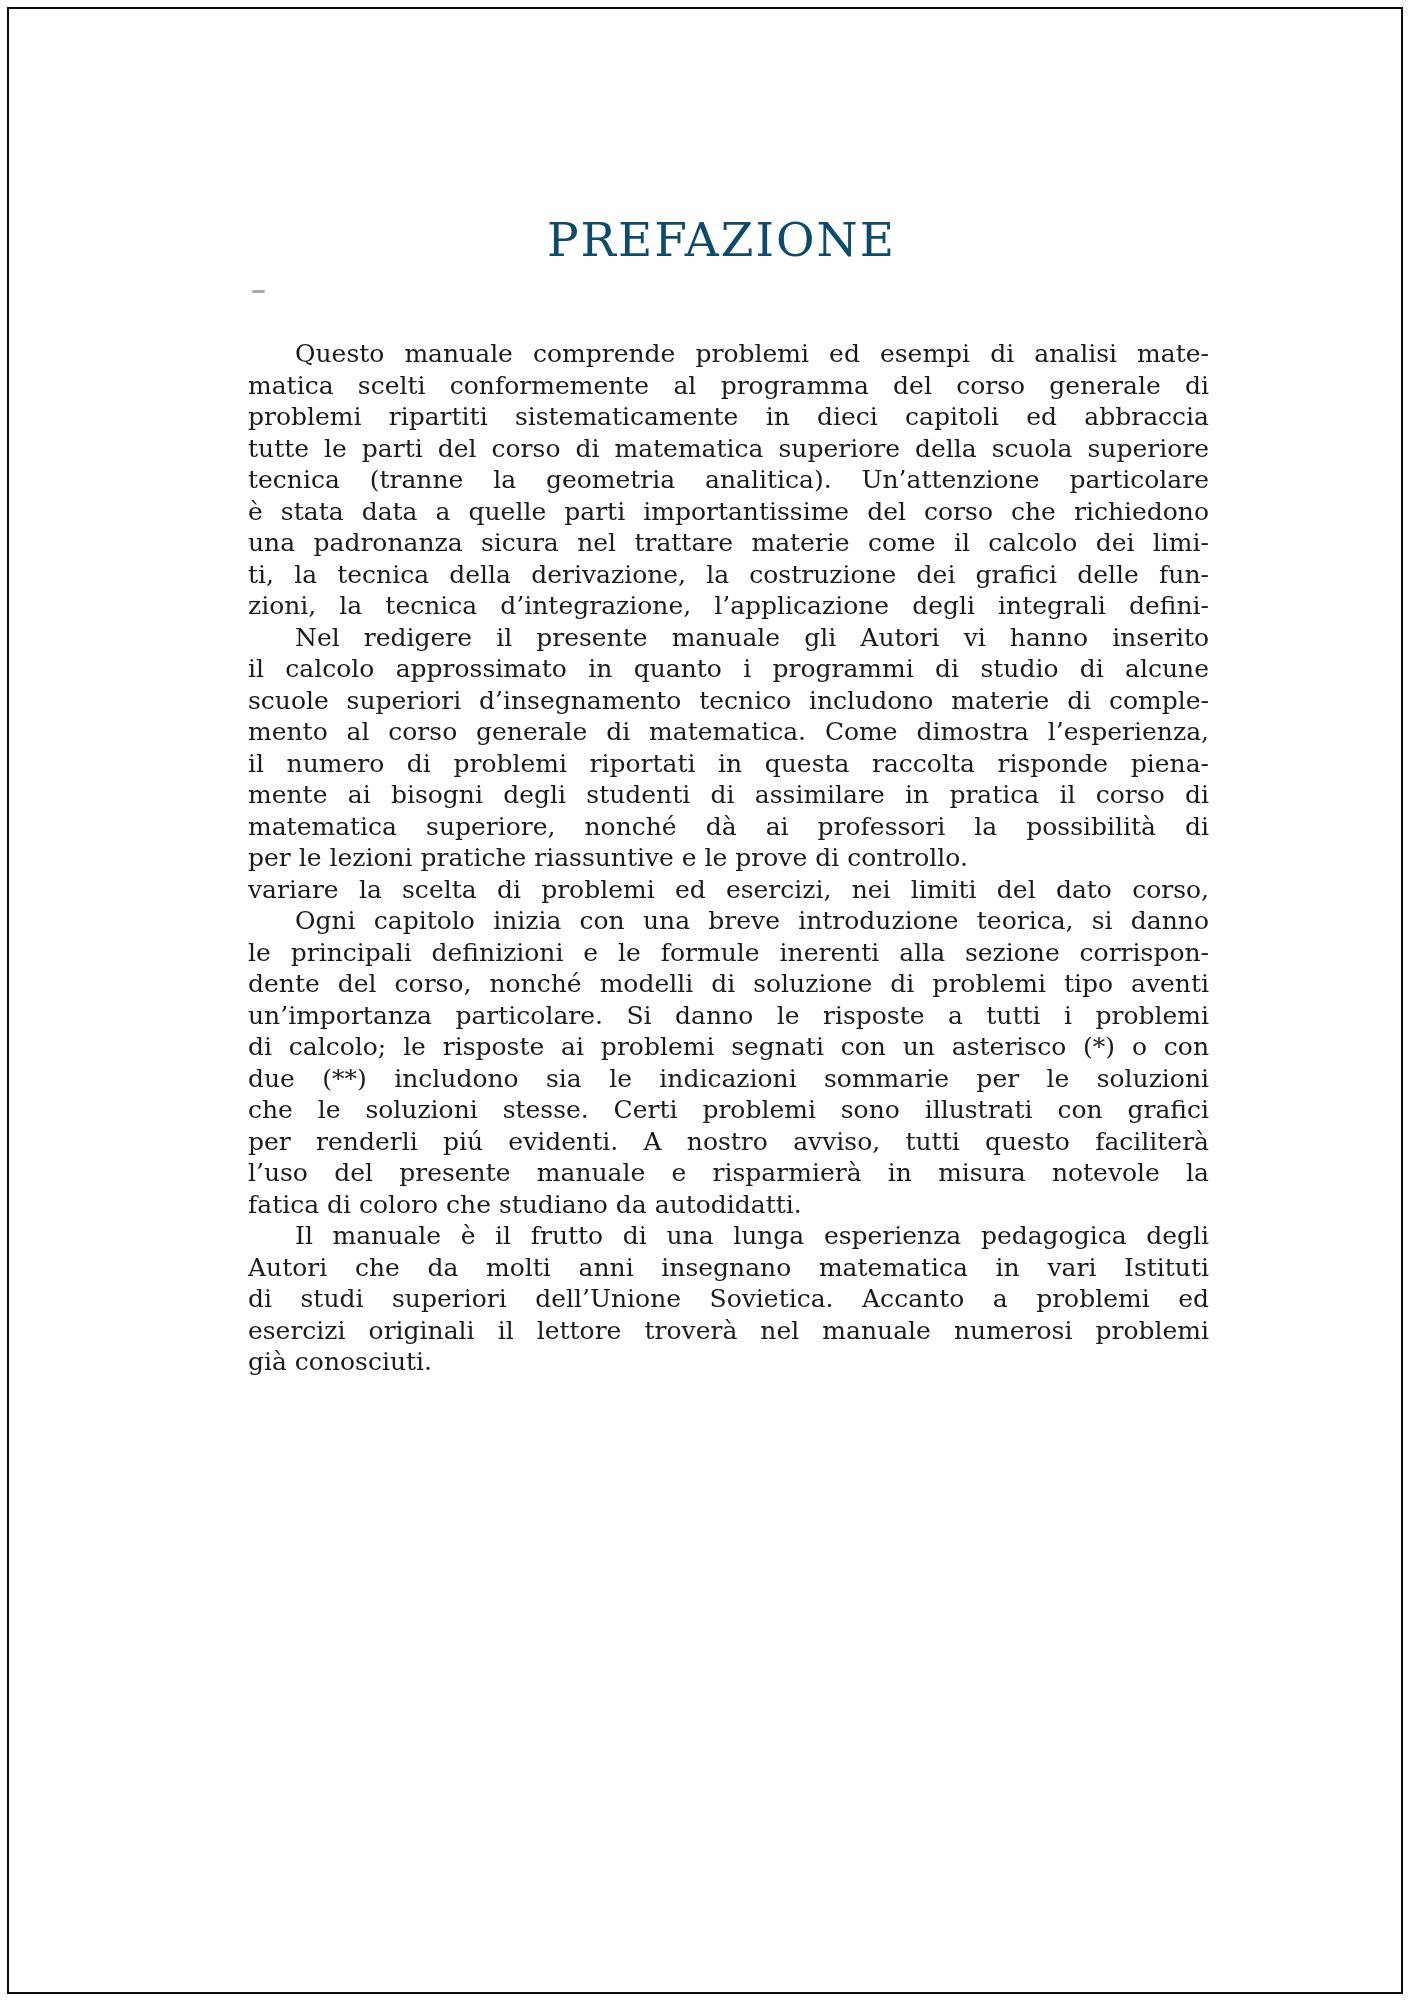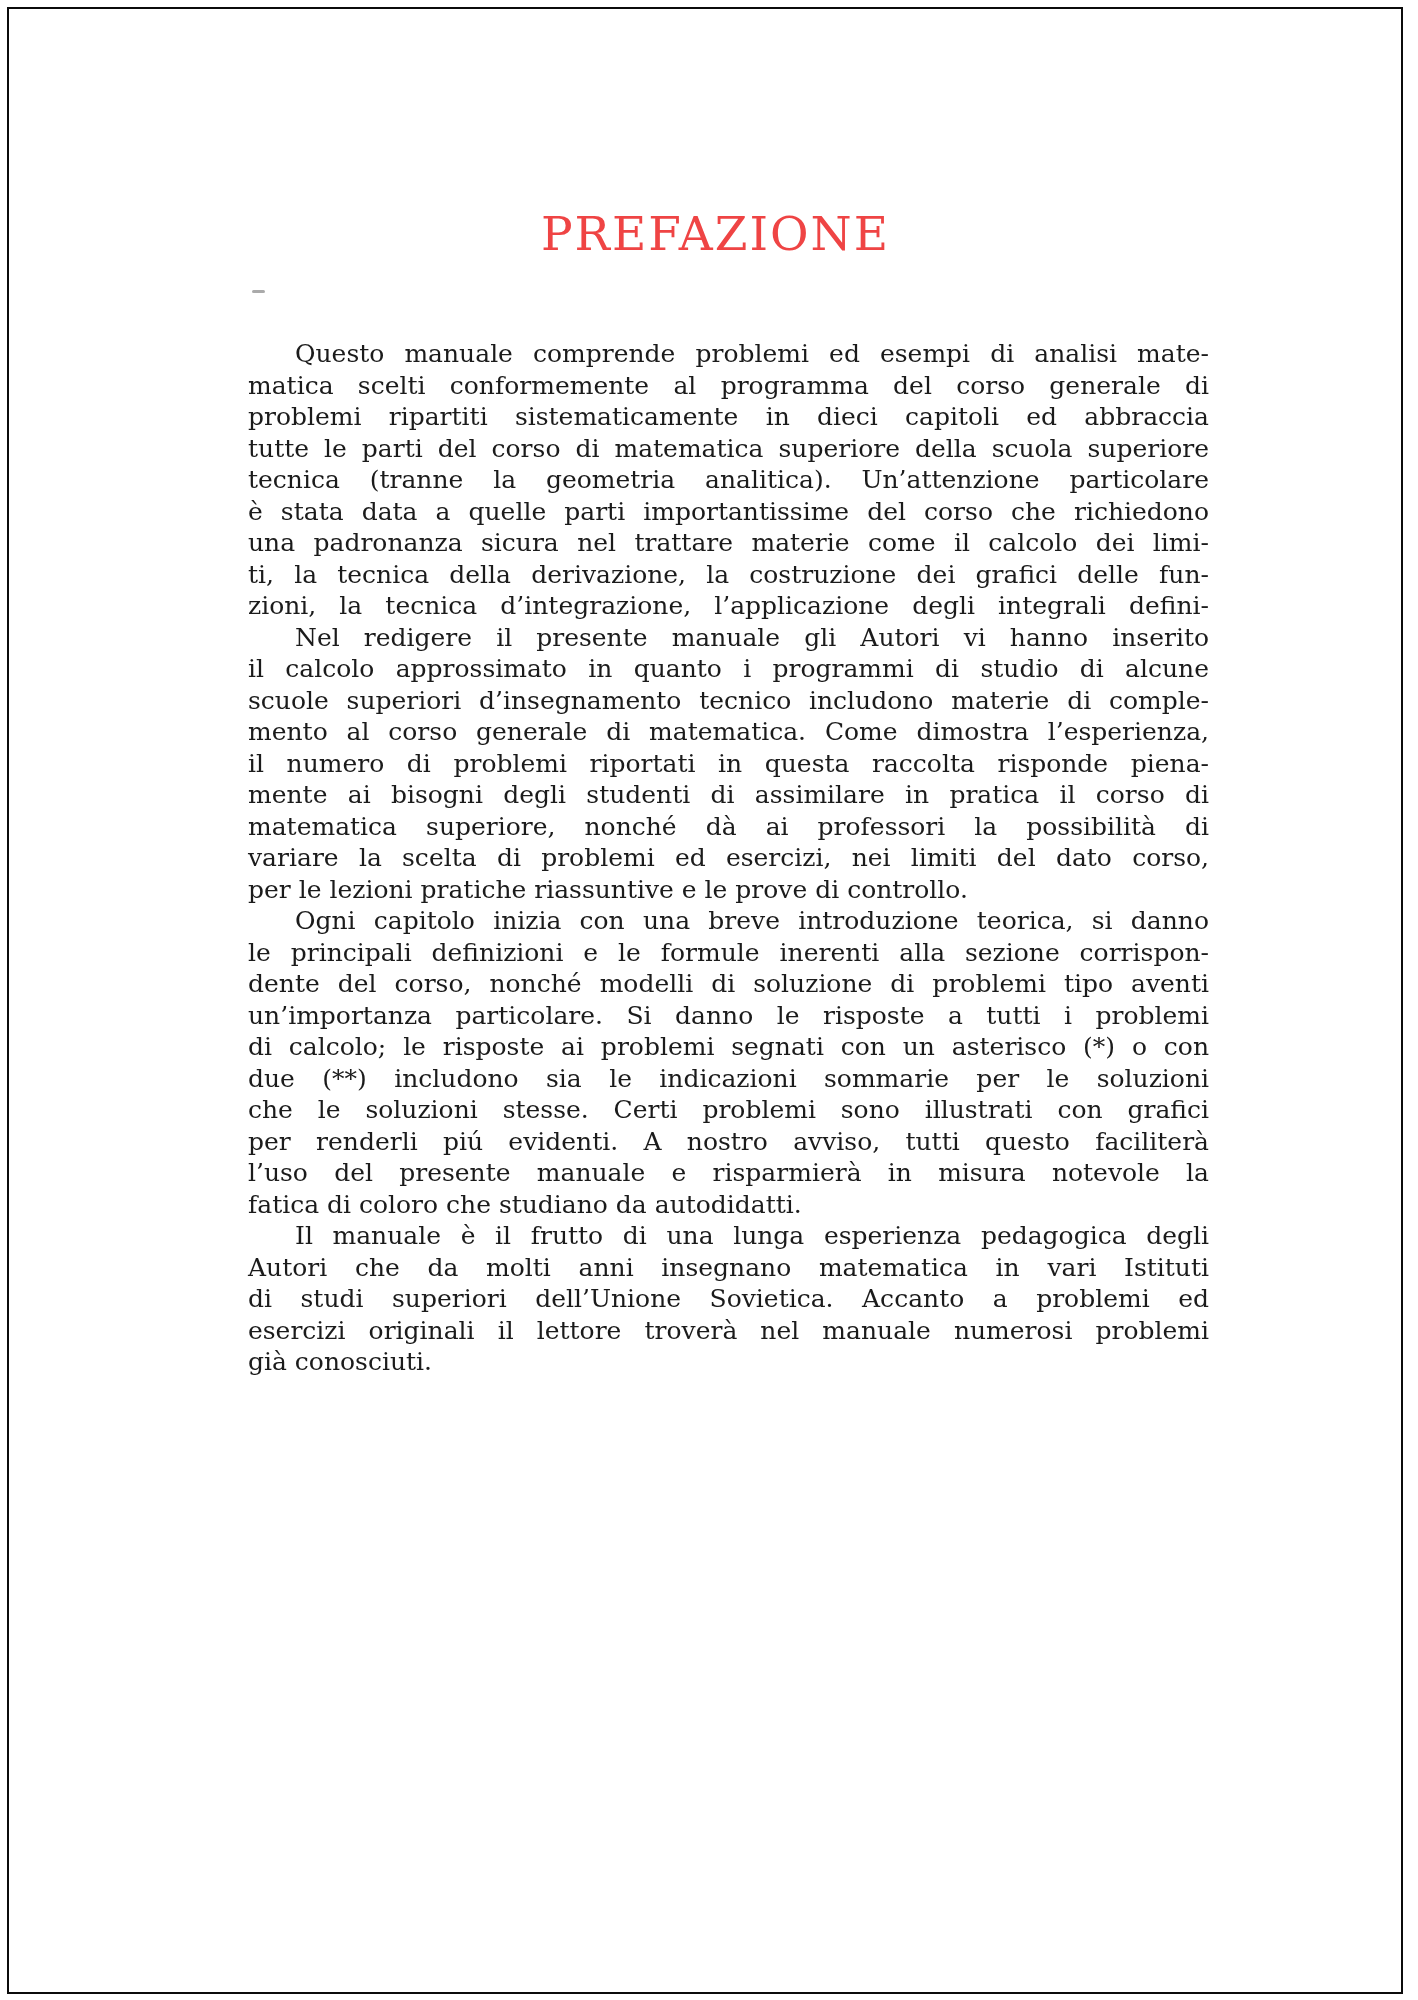"PREFAZIONE" .title { color: #ef4444 -> #0c4a6e; margin: 0 -> 6px }
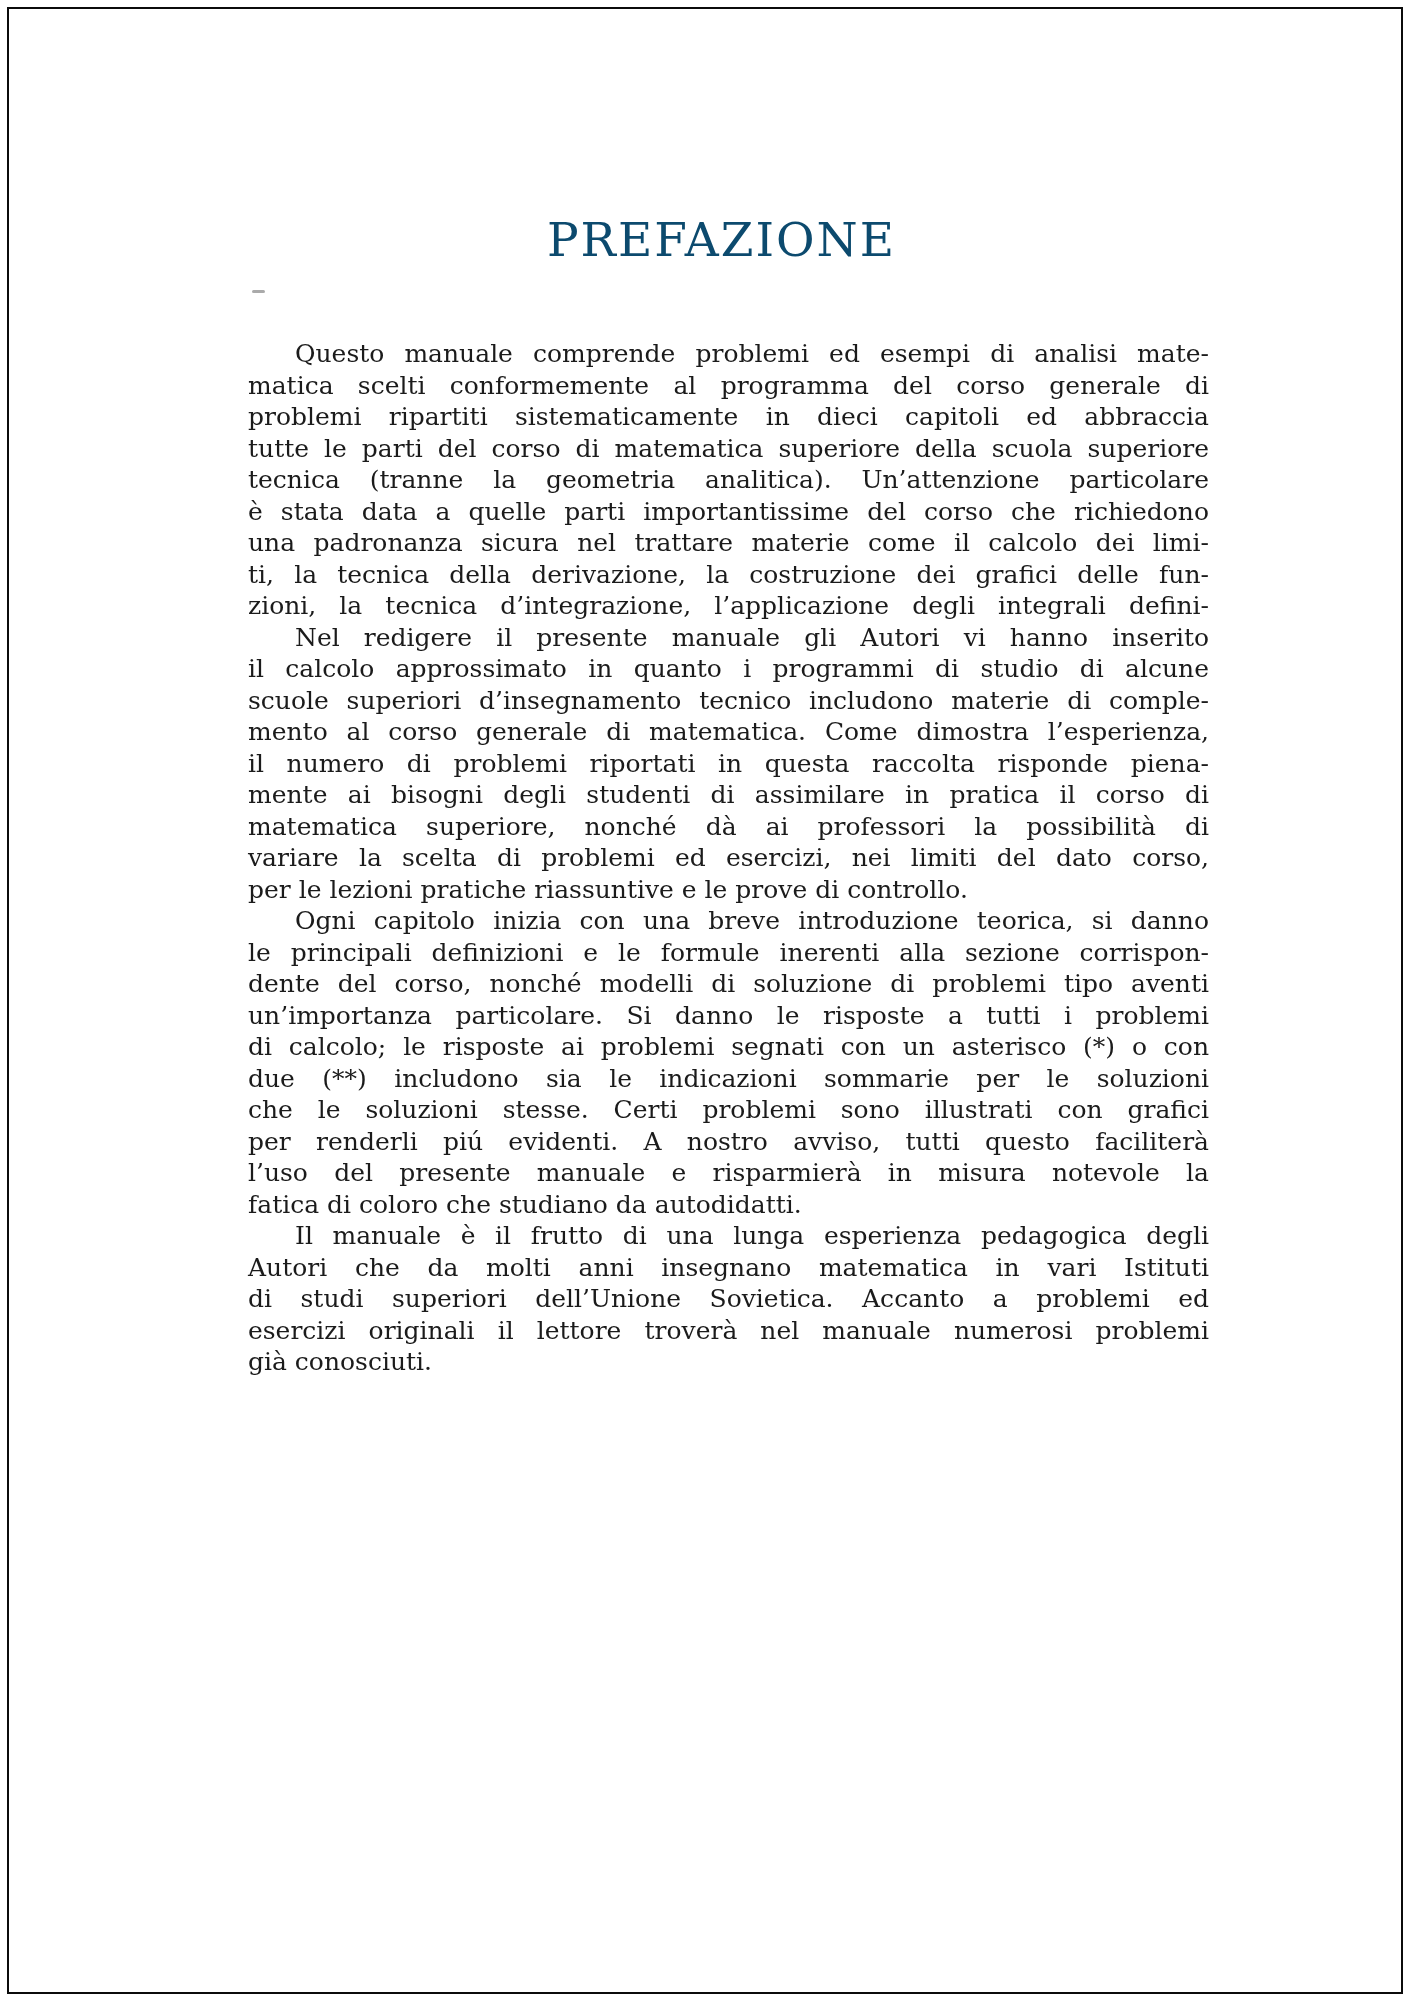"variare la scelta di problemi" div.line { order: before "per le lezioni pratiche riassuntive" -> after "per le lezioni pratiche riassuntive" }
